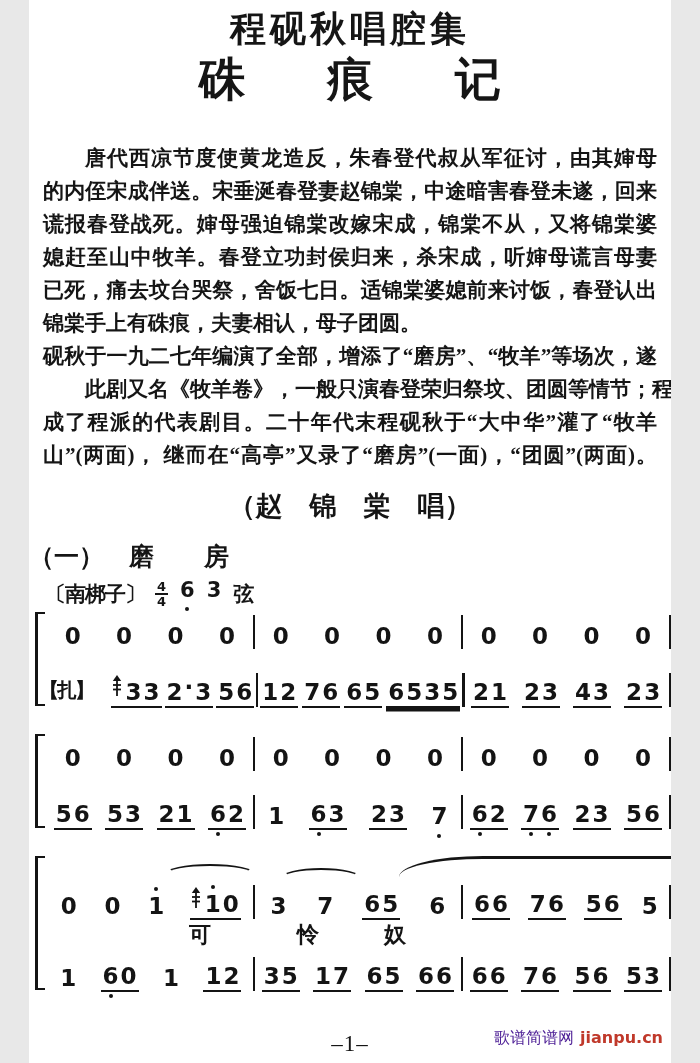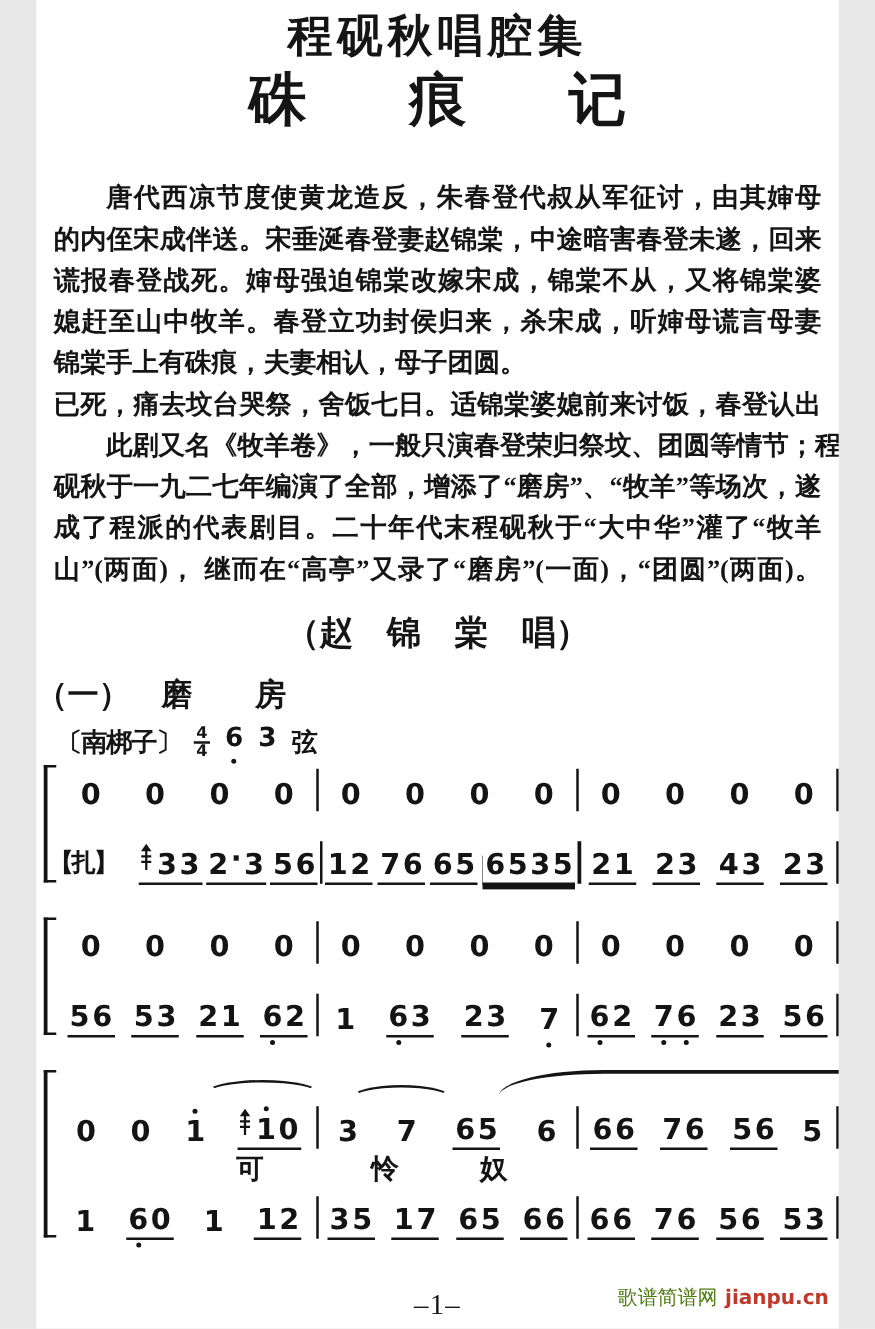"锦棠手上有硃痕，夫妻相认，母子团圆。" div.pline { order: before "已死，痛去坟台哭祭，舍饭七日。适锦棠婆媳前来讨饭，春登认出" -> after "已死，痛去坟台哭祭，舍饭七日。适锦棠婆媳前来讨饭，春登认出" }
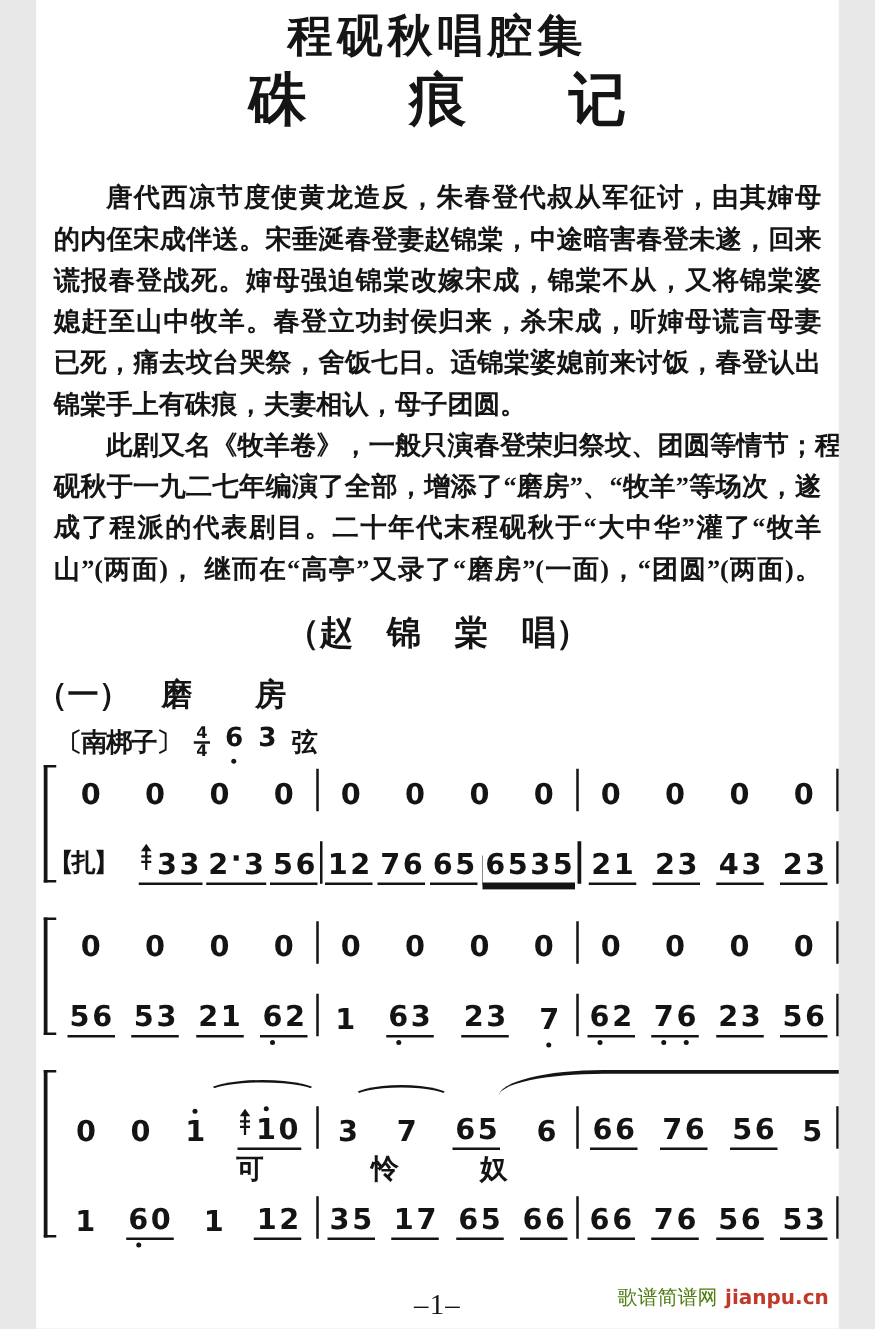"此剧又名《牧羊卷》，一般只演春登荣归祭坟、团圆等情节；程" div.pline { order: before "砚秋于一九二七年编演了全部，增添了“磨房”、“牧羊”等场次，遂" -> after "砚秋于一九二七年编演了全部，增添了“磨房”、“牧羊”等场次，遂" }
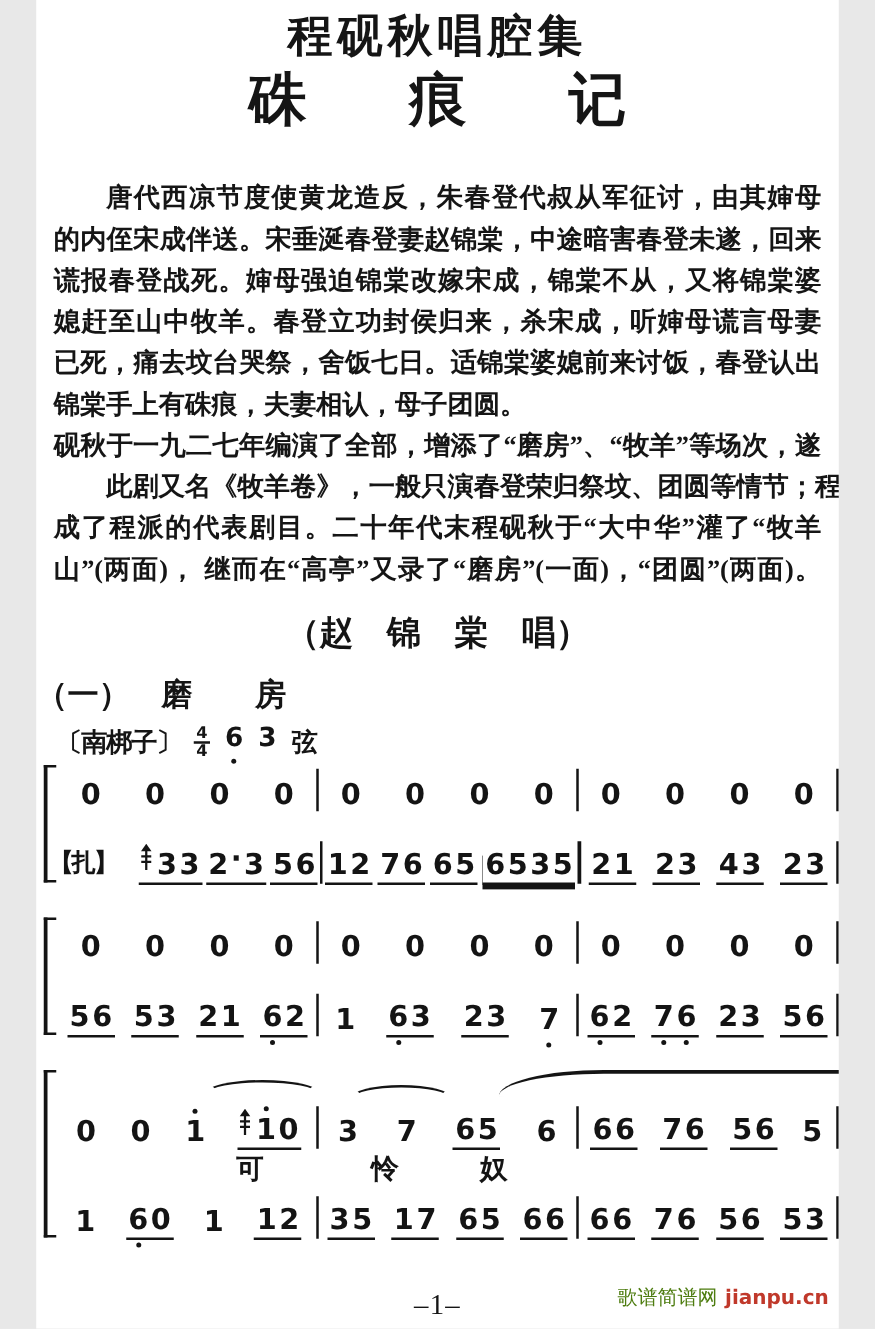"歌谱简谱网" .wm-site { color: #4d7c0f -> #4c1d95 }
